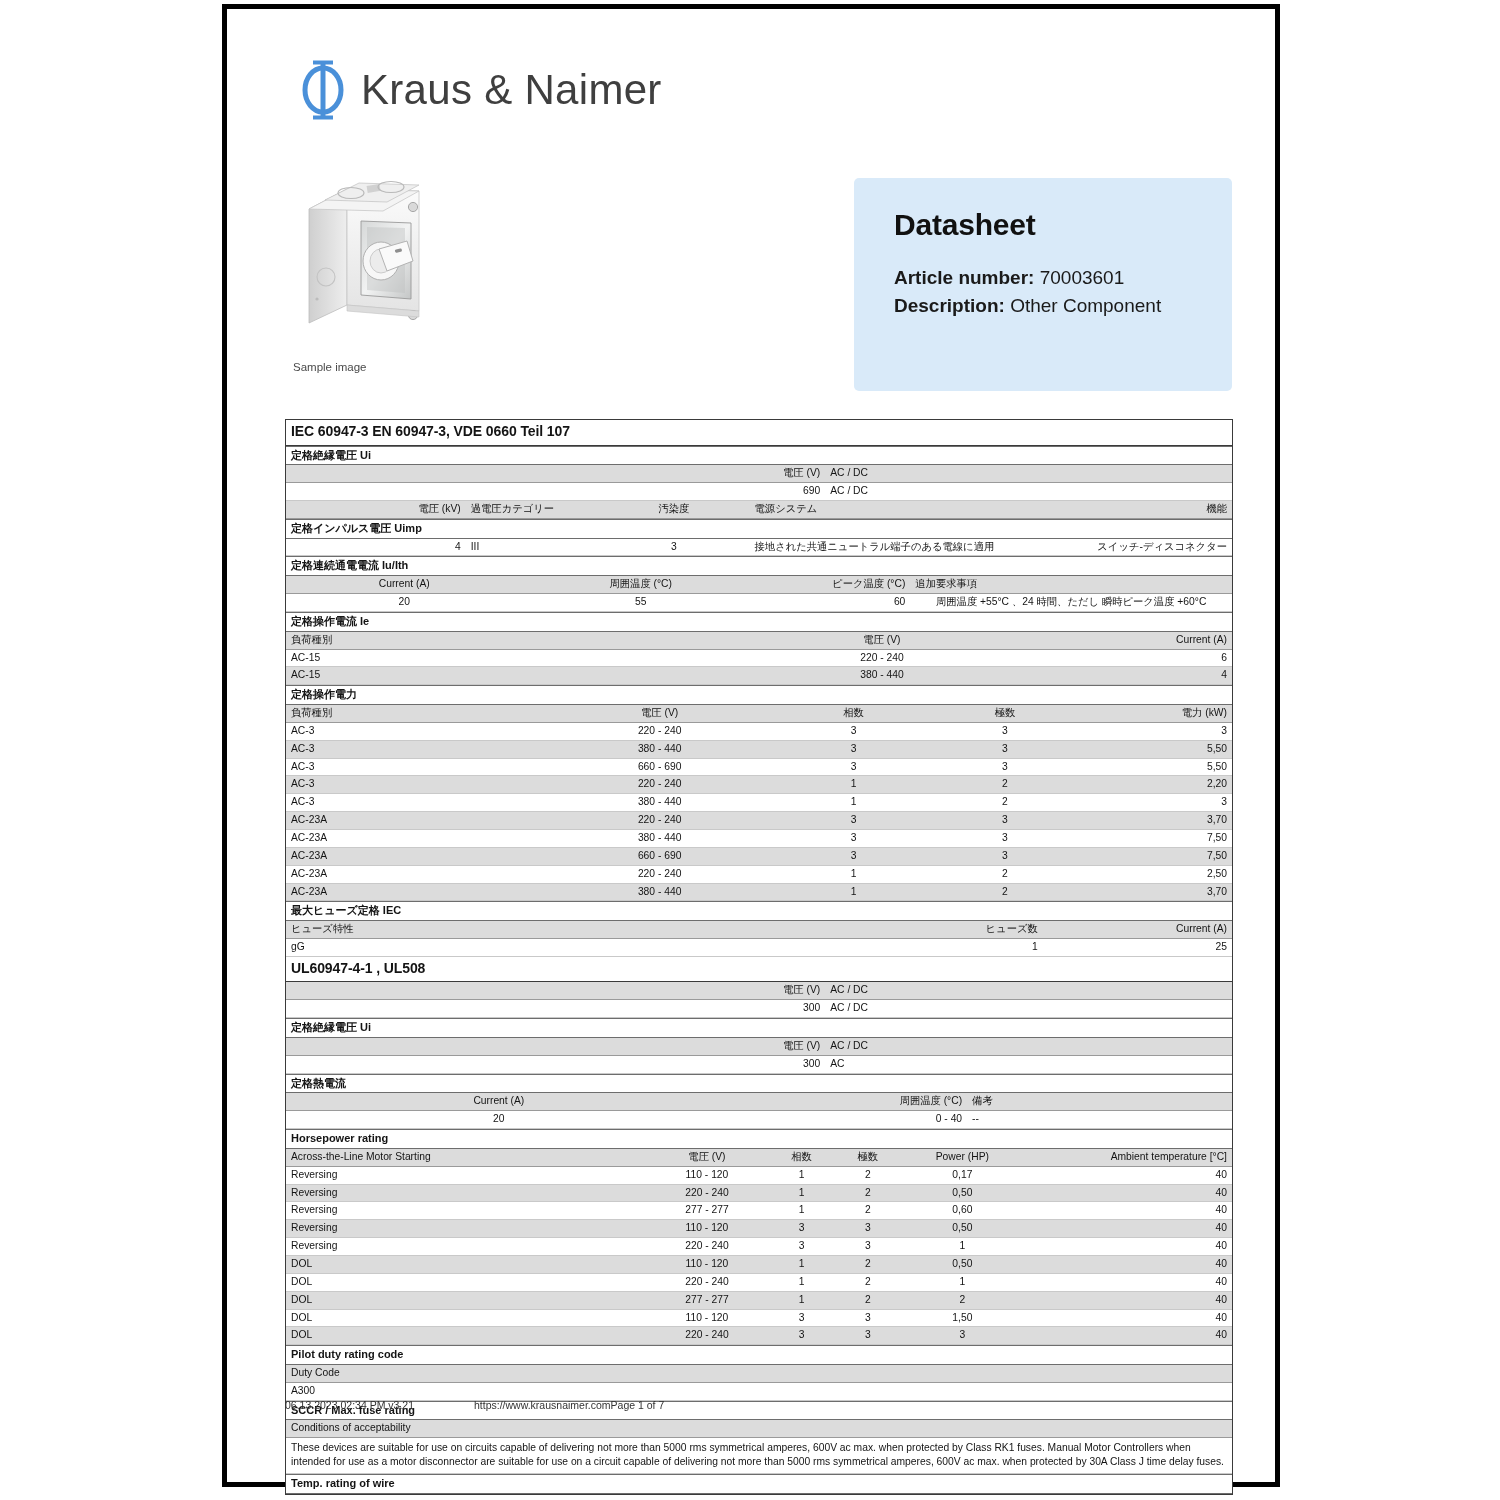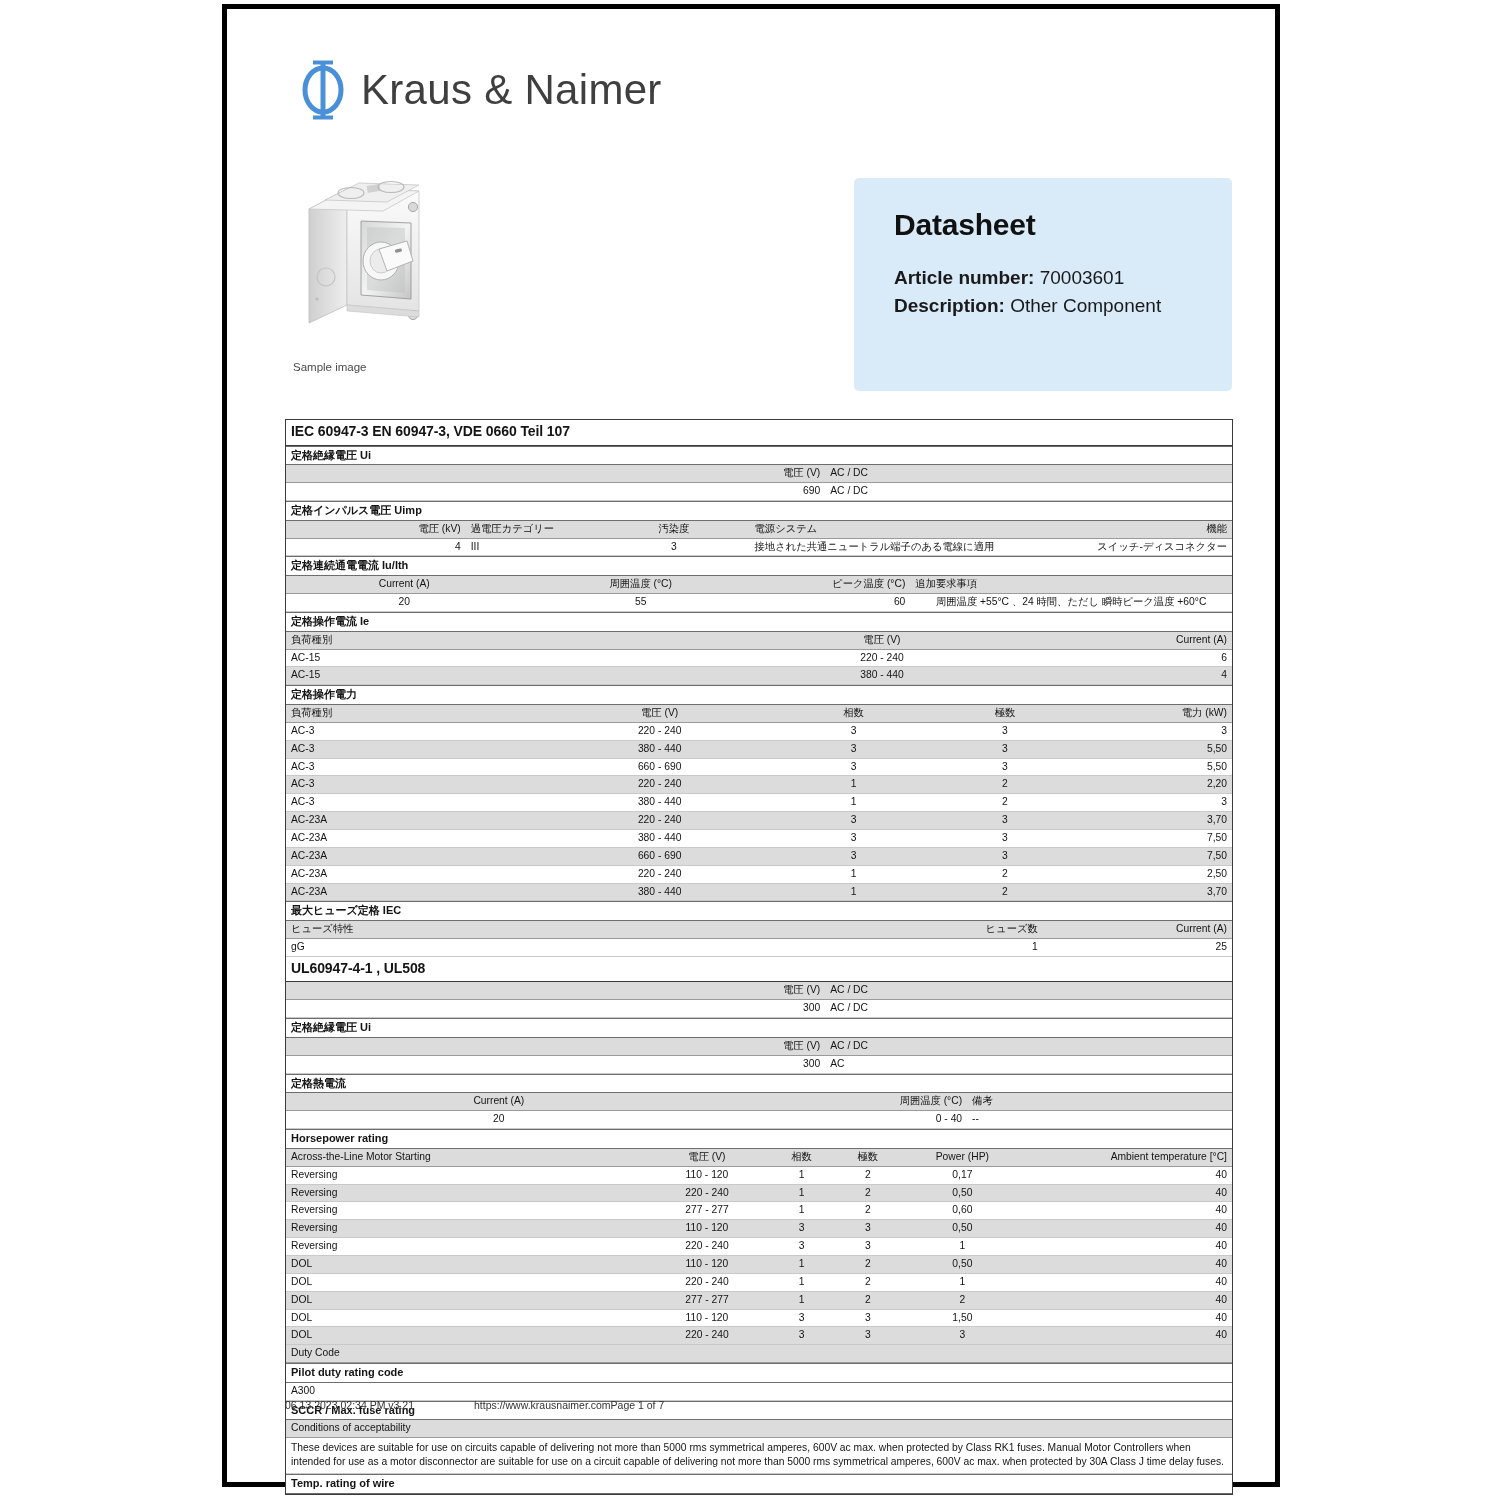"定格インパルス電圧 Uimp" div.row { order: before "電圧 (kV)" -> after "電圧 (kV)" }
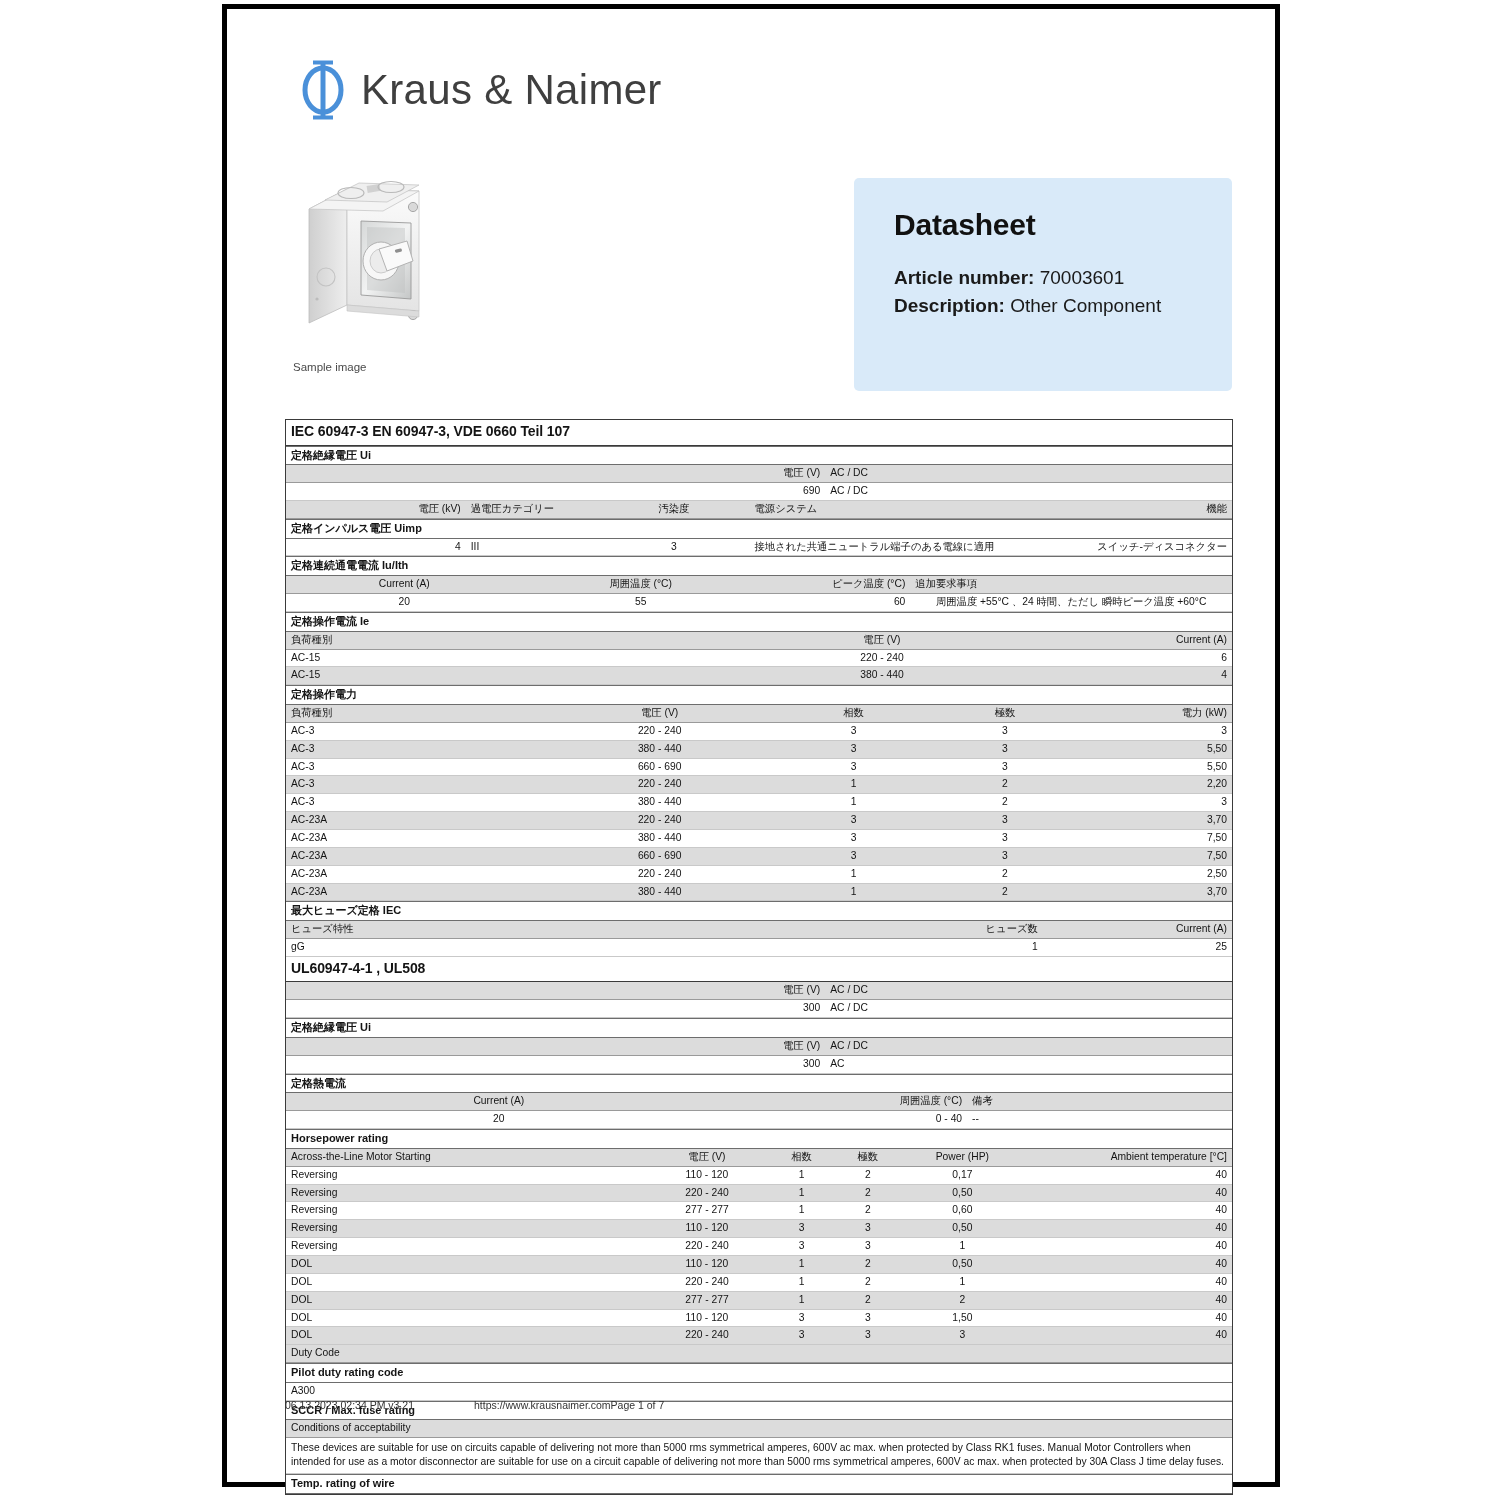"Duty Code" div.row { order: before "Pilot duty rating code" -> after "Pilot duty rating code" }
